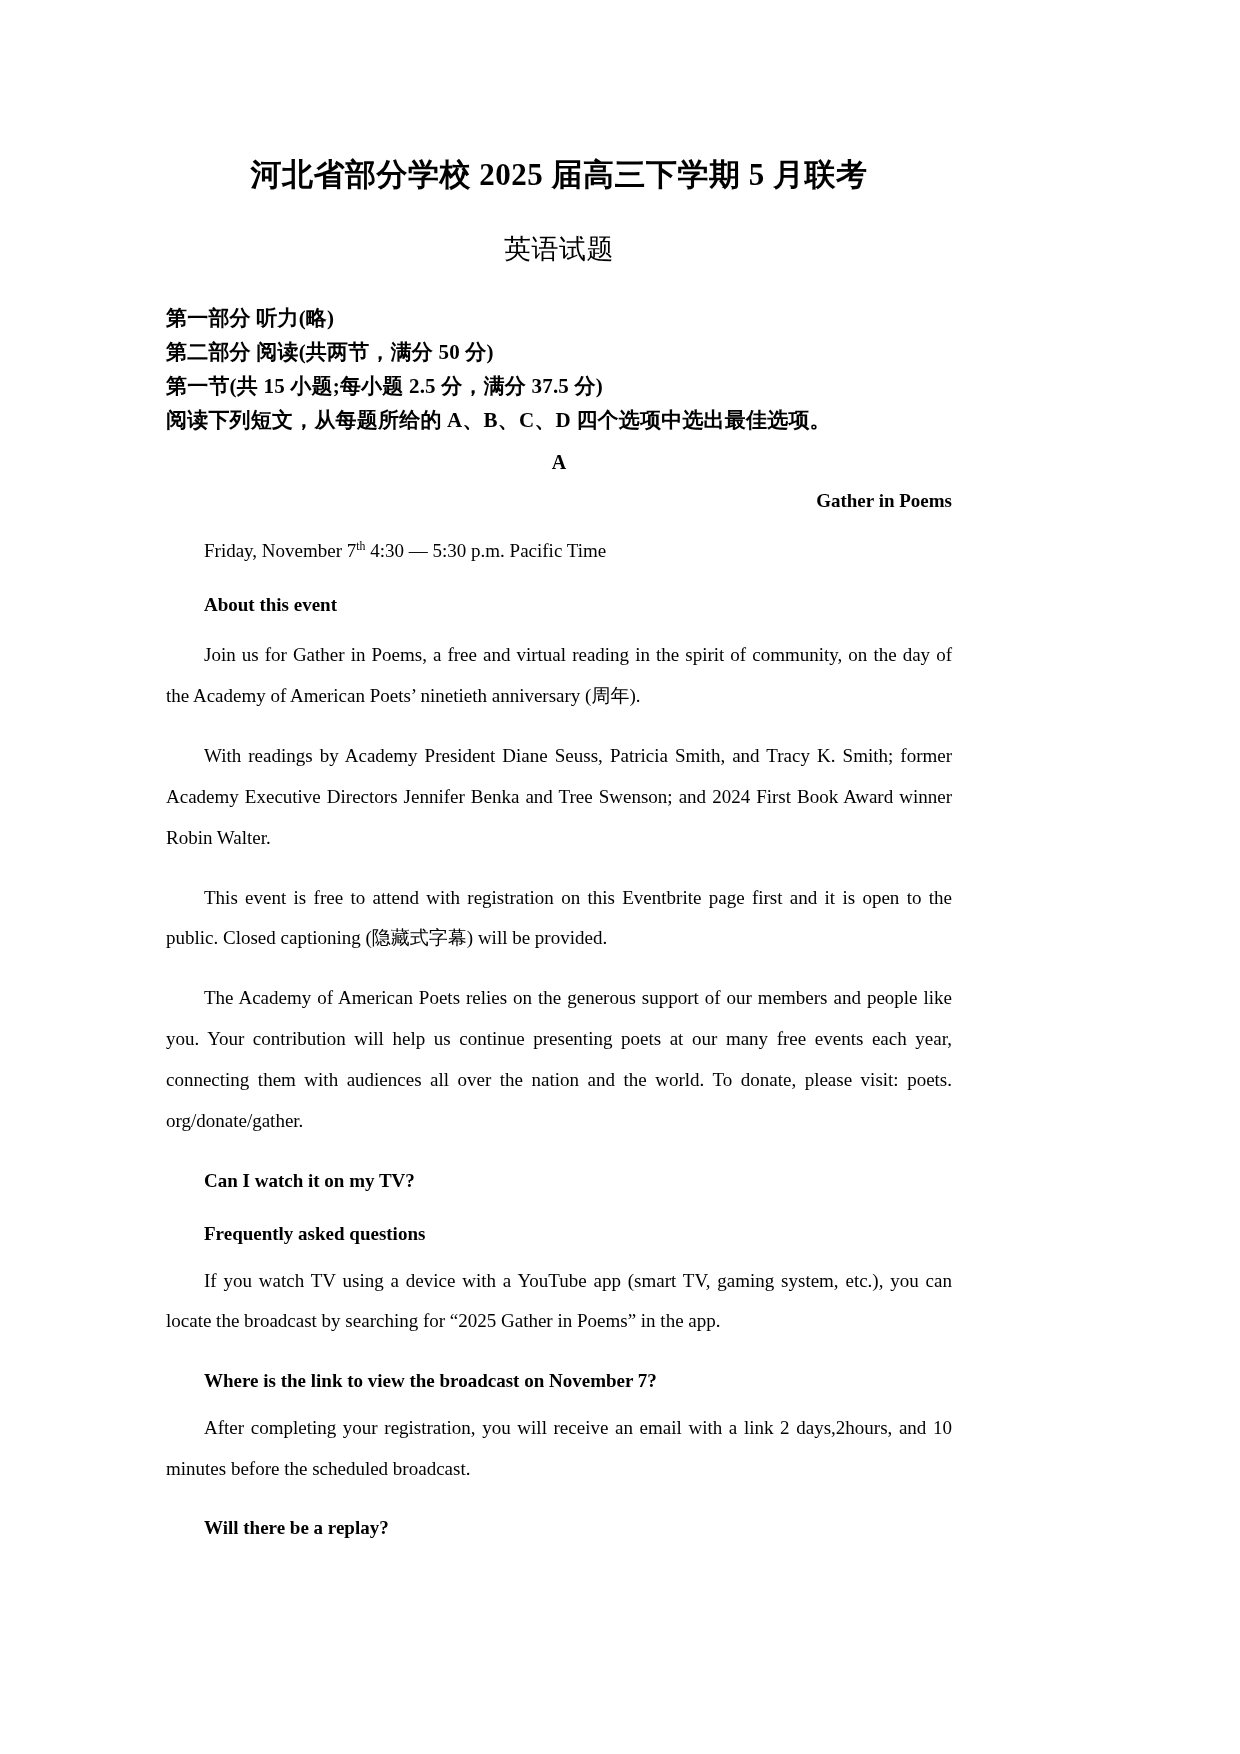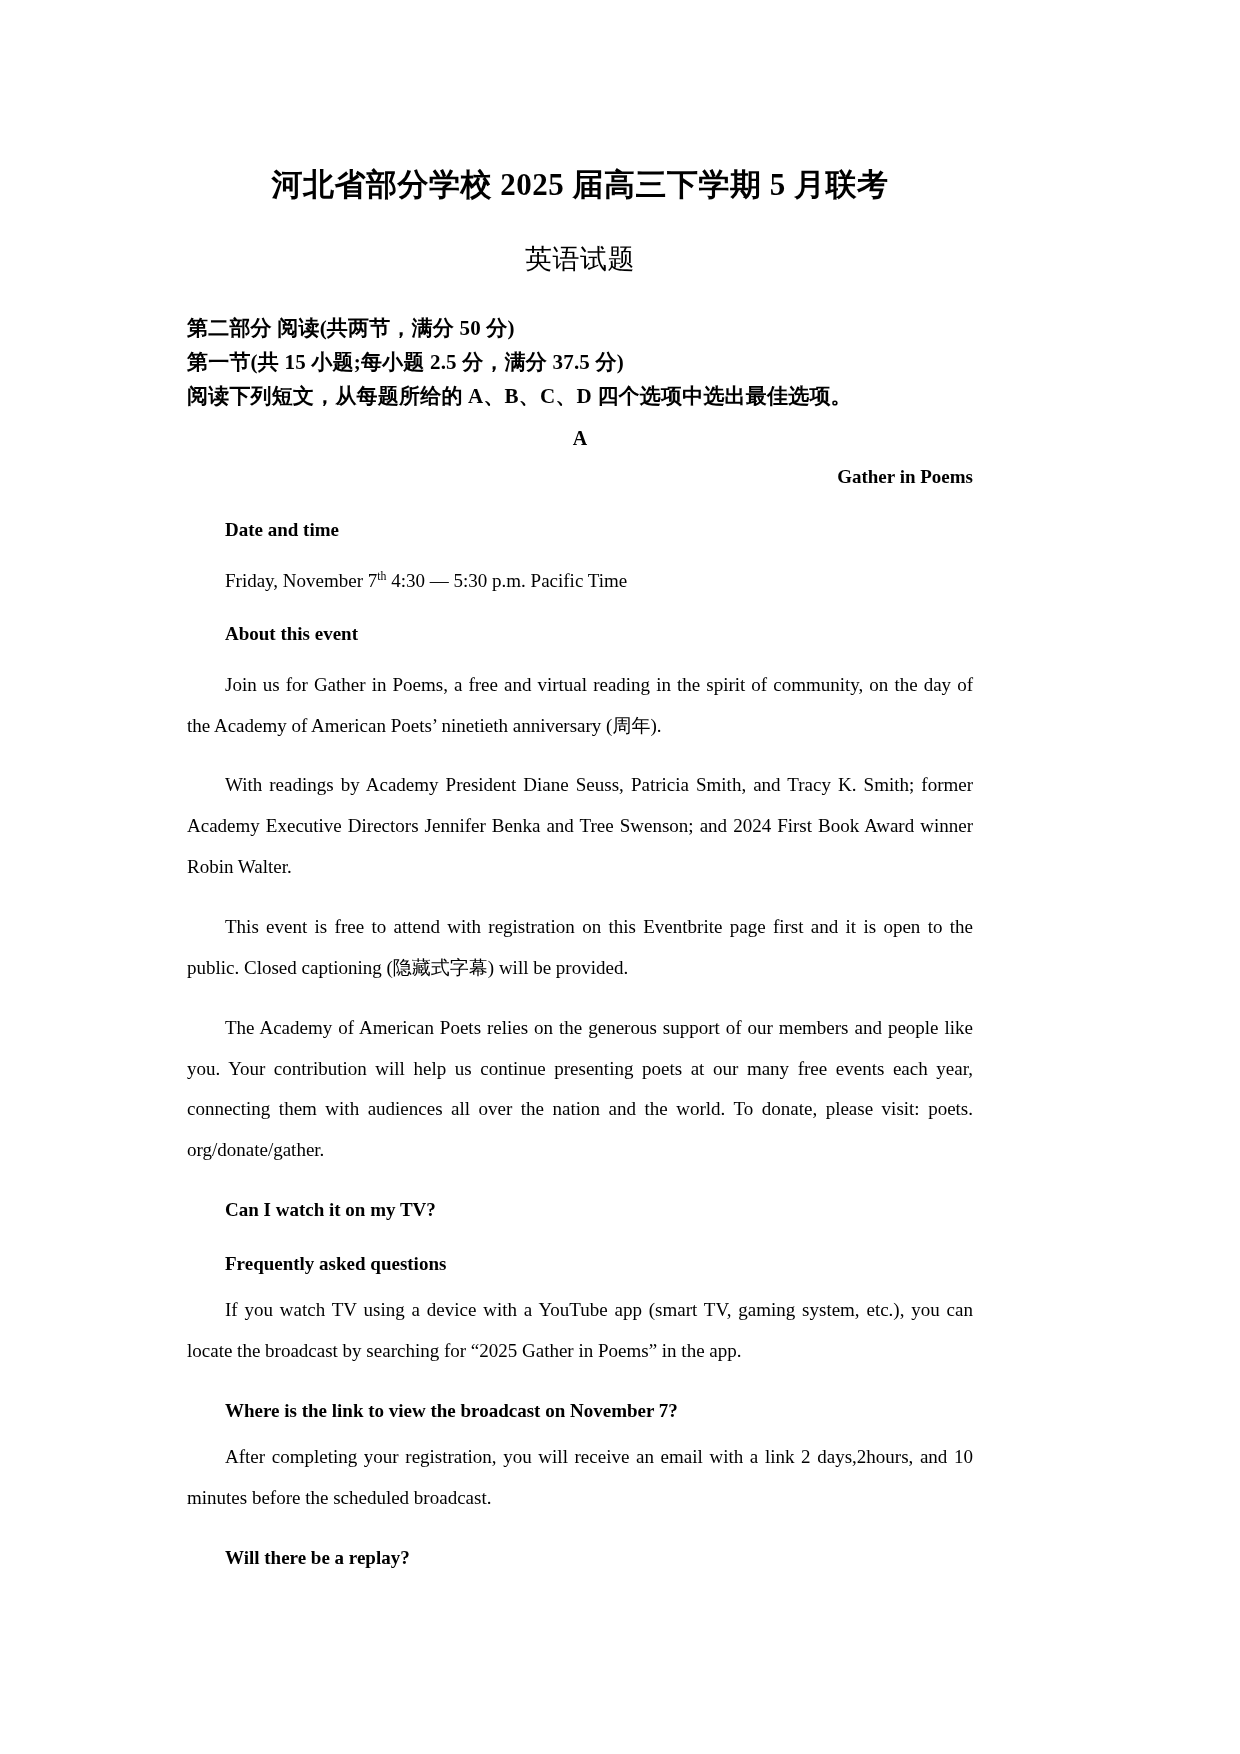"河北省部分学校 2025 届高三下学期 5 月联考" .content { margin-left: 21px -> none; top: 16px -> 6px }
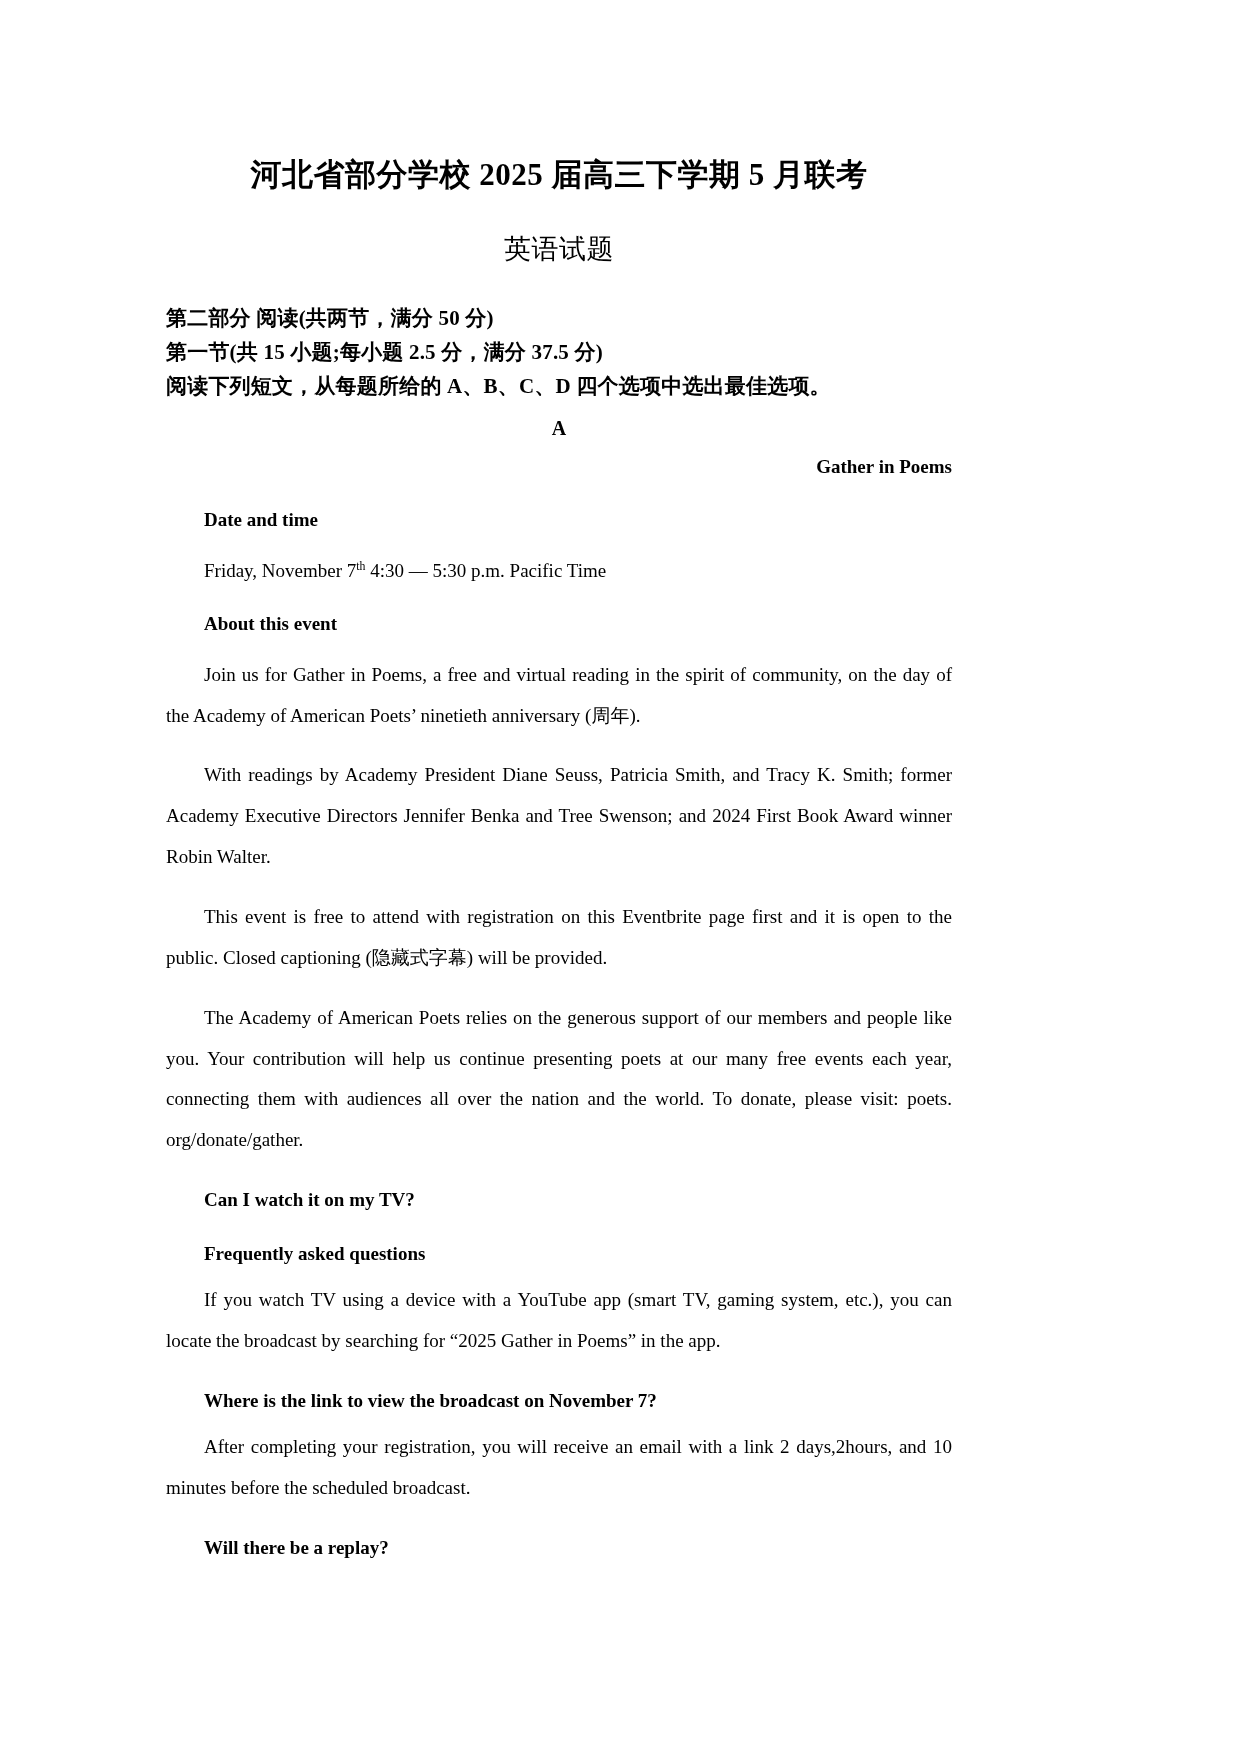"第一部分 听力(略)" div.section-line { html: none -> <div>第一部分 听力(略)</div> }
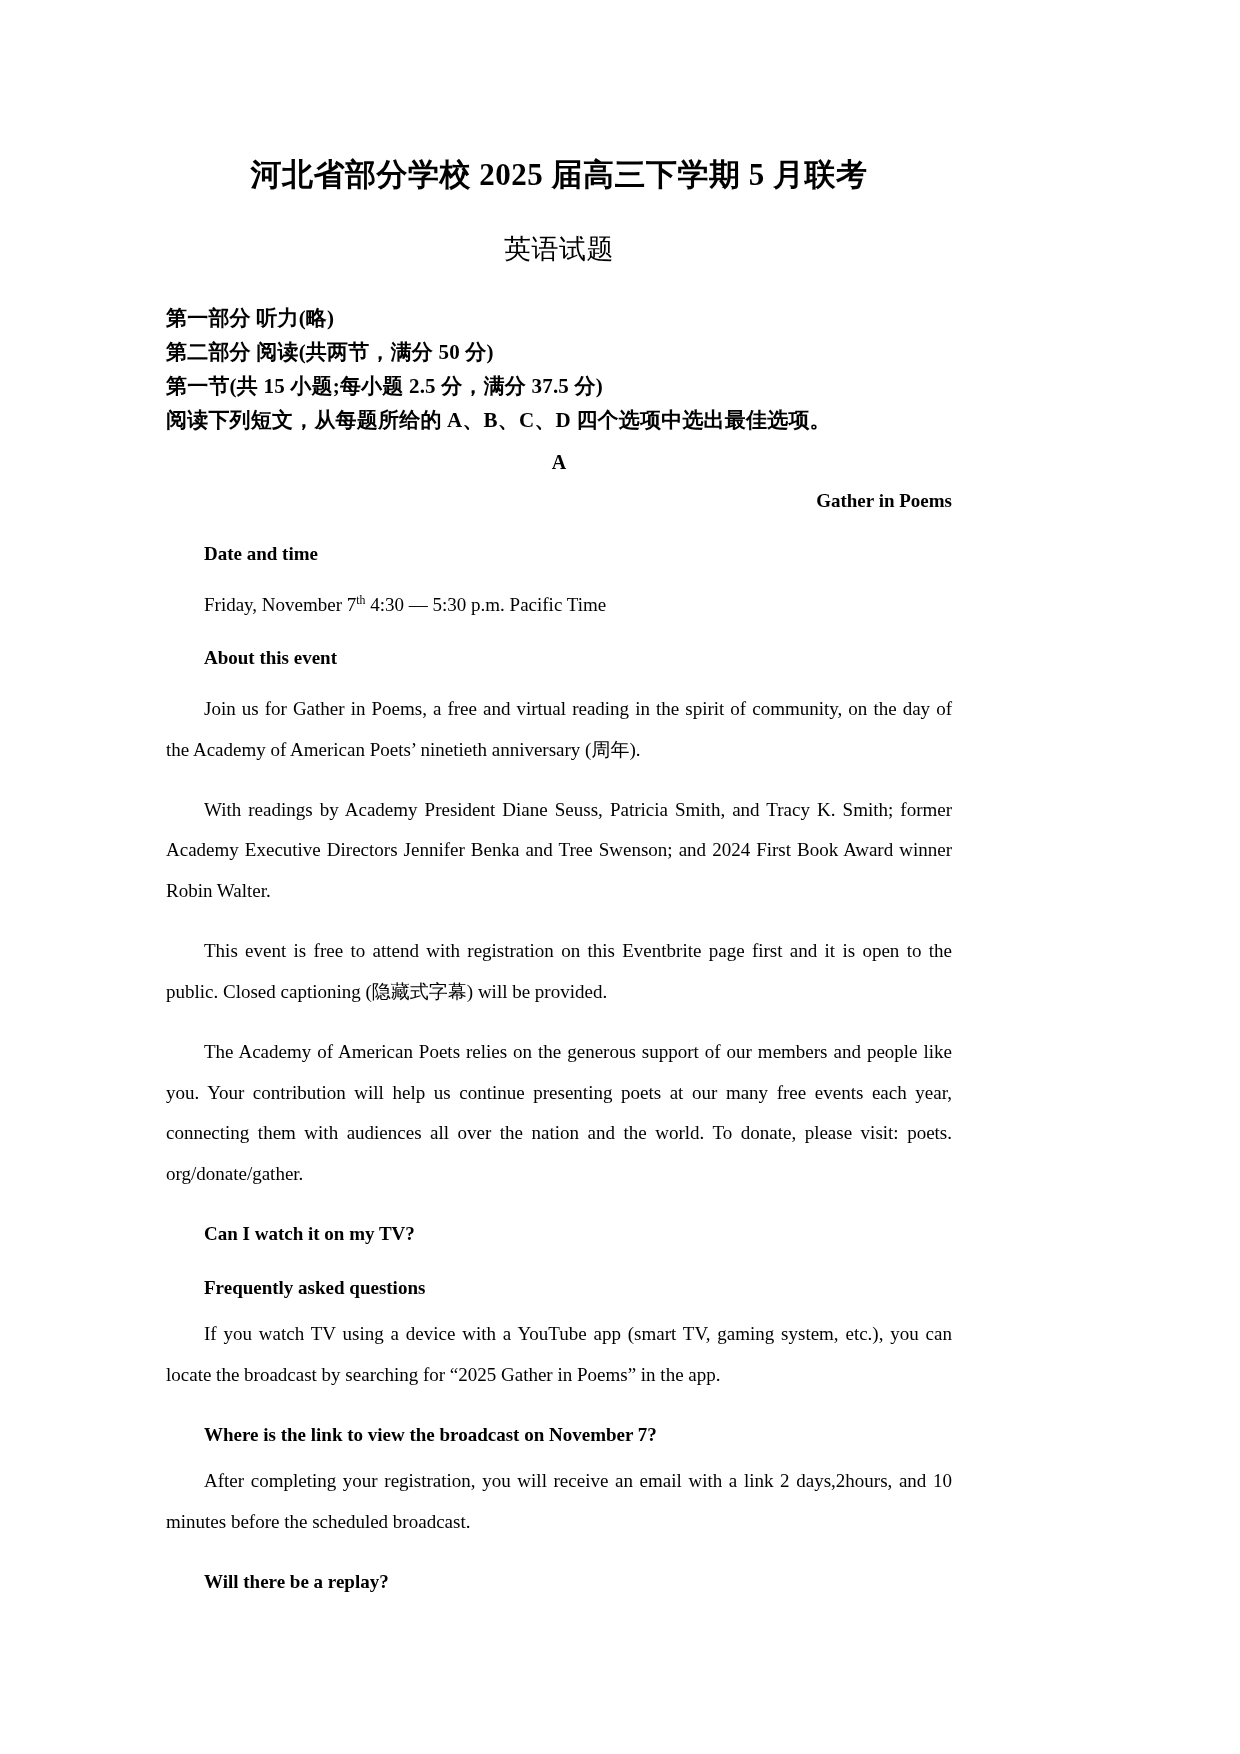"Date and time" div.sub-head { html: <div>Date and time</div> -> none }
